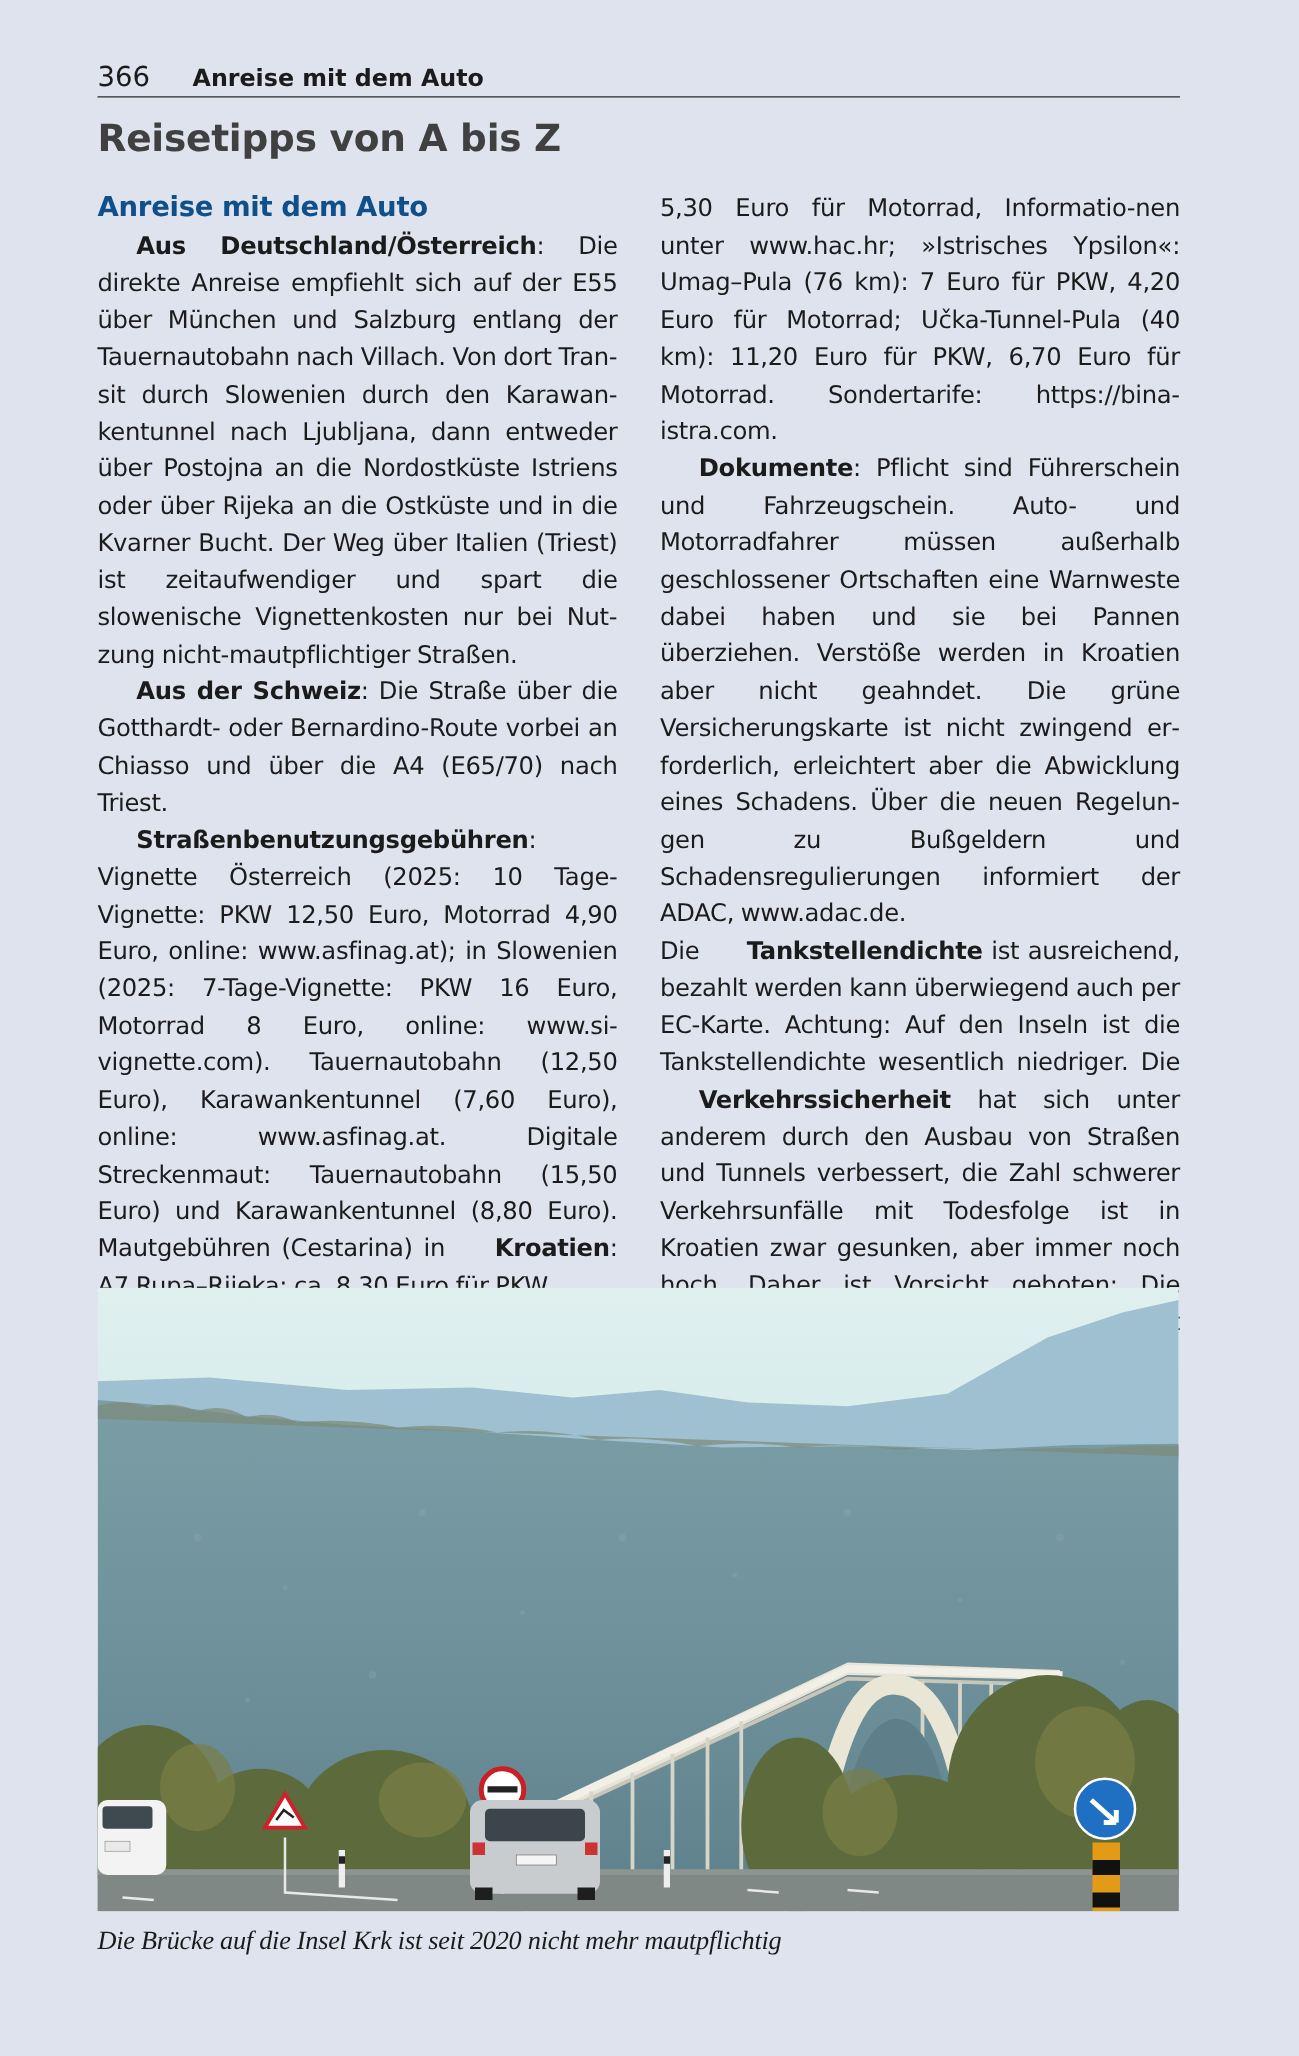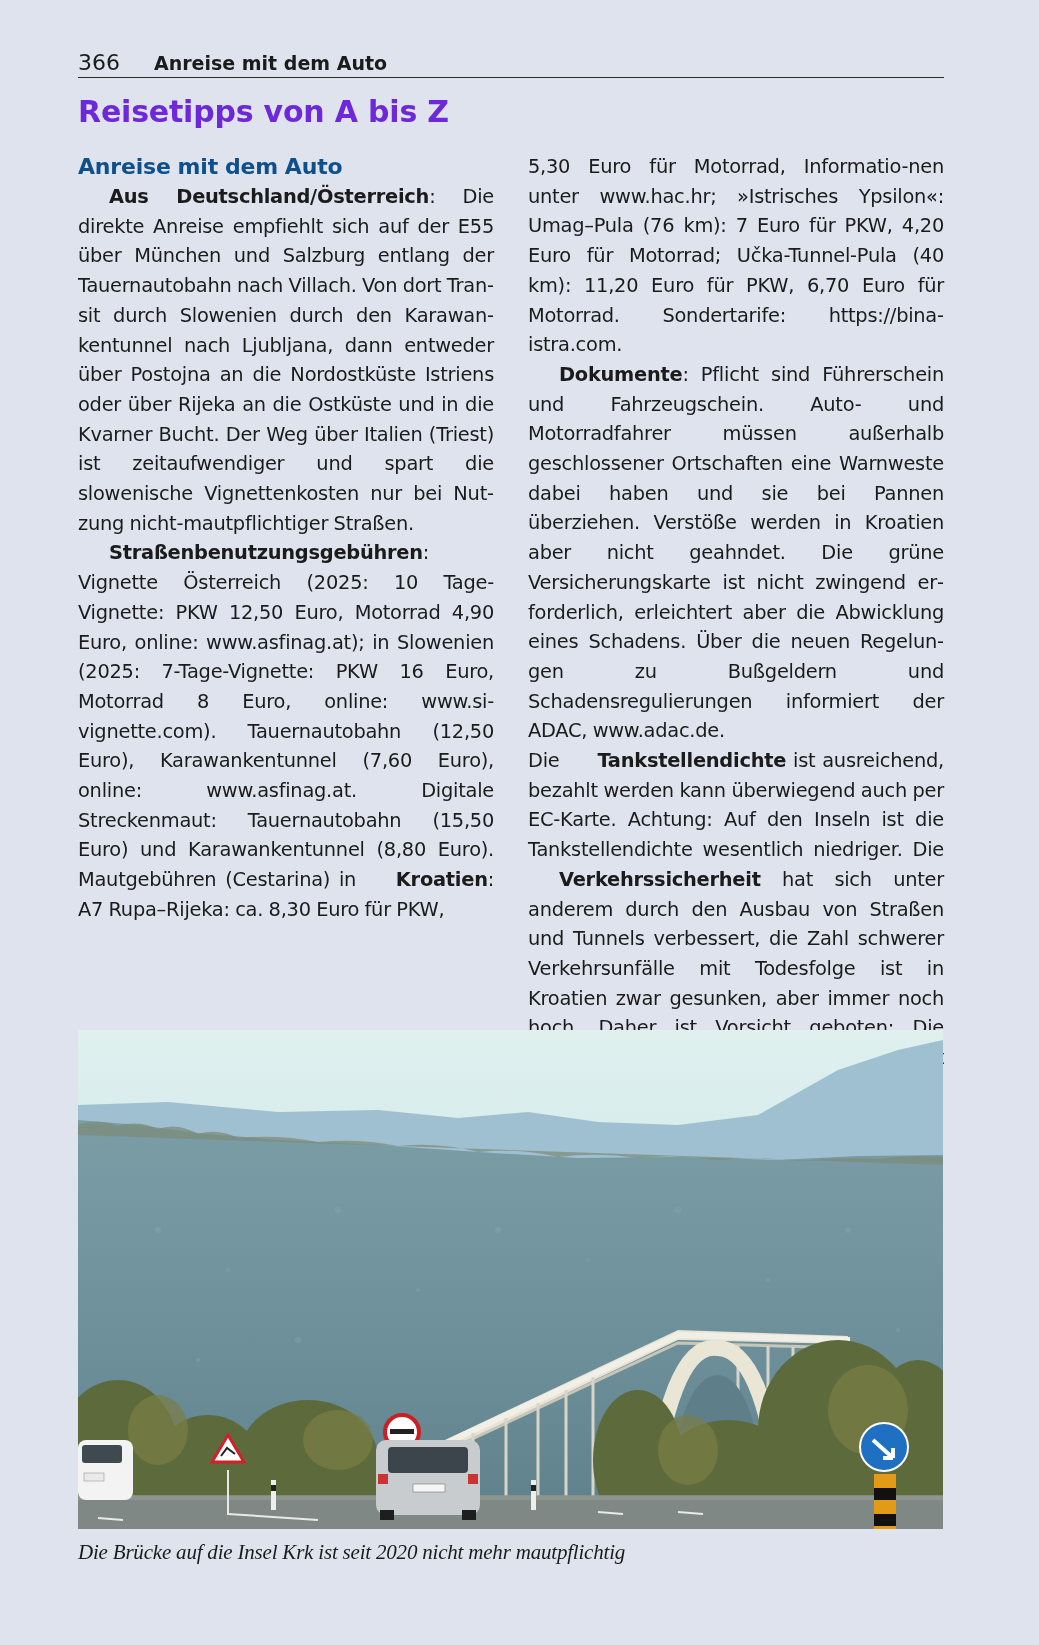"Reisetipps von A bis Z" .chapter-title { color: #6d28d9 -> #404040 }
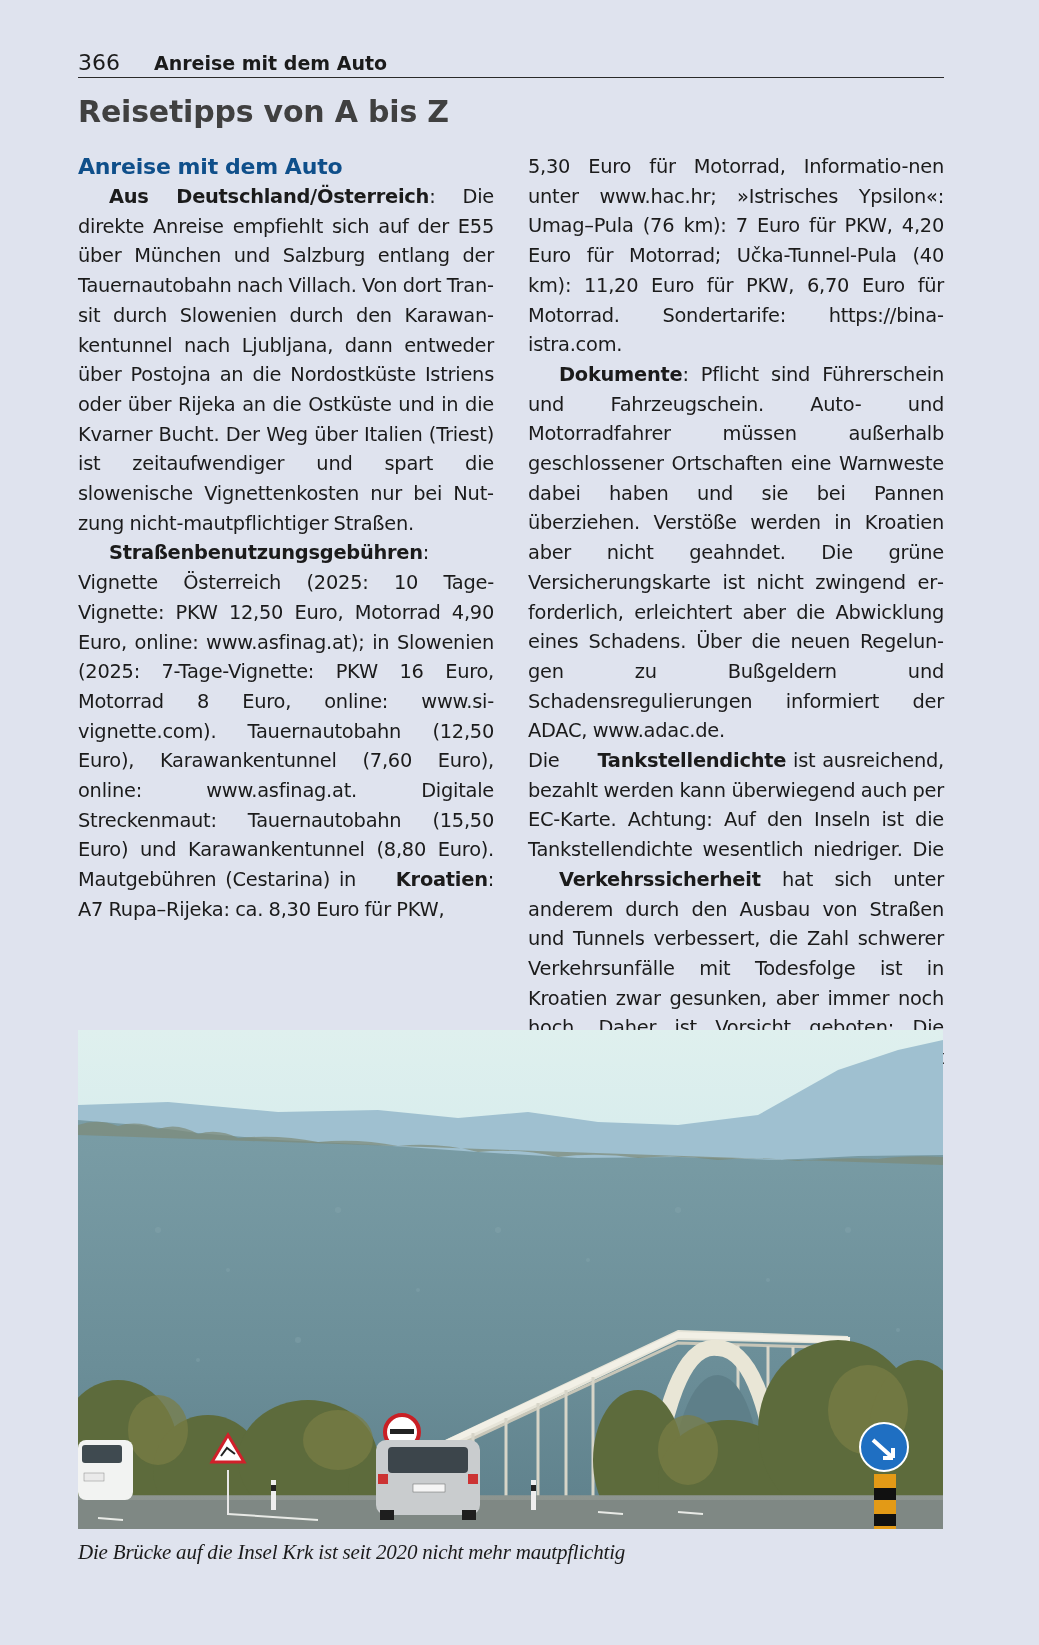"Aus der Schweiz: Die Straße" p { html: none -> <p><span>Aus der Schweiz</span><span>: Die Straße über die Gott­hardt- oder Bernardino-Route vorbei an Chiasso und über die A4 (E65/70) nach Triest.</span></p> }
